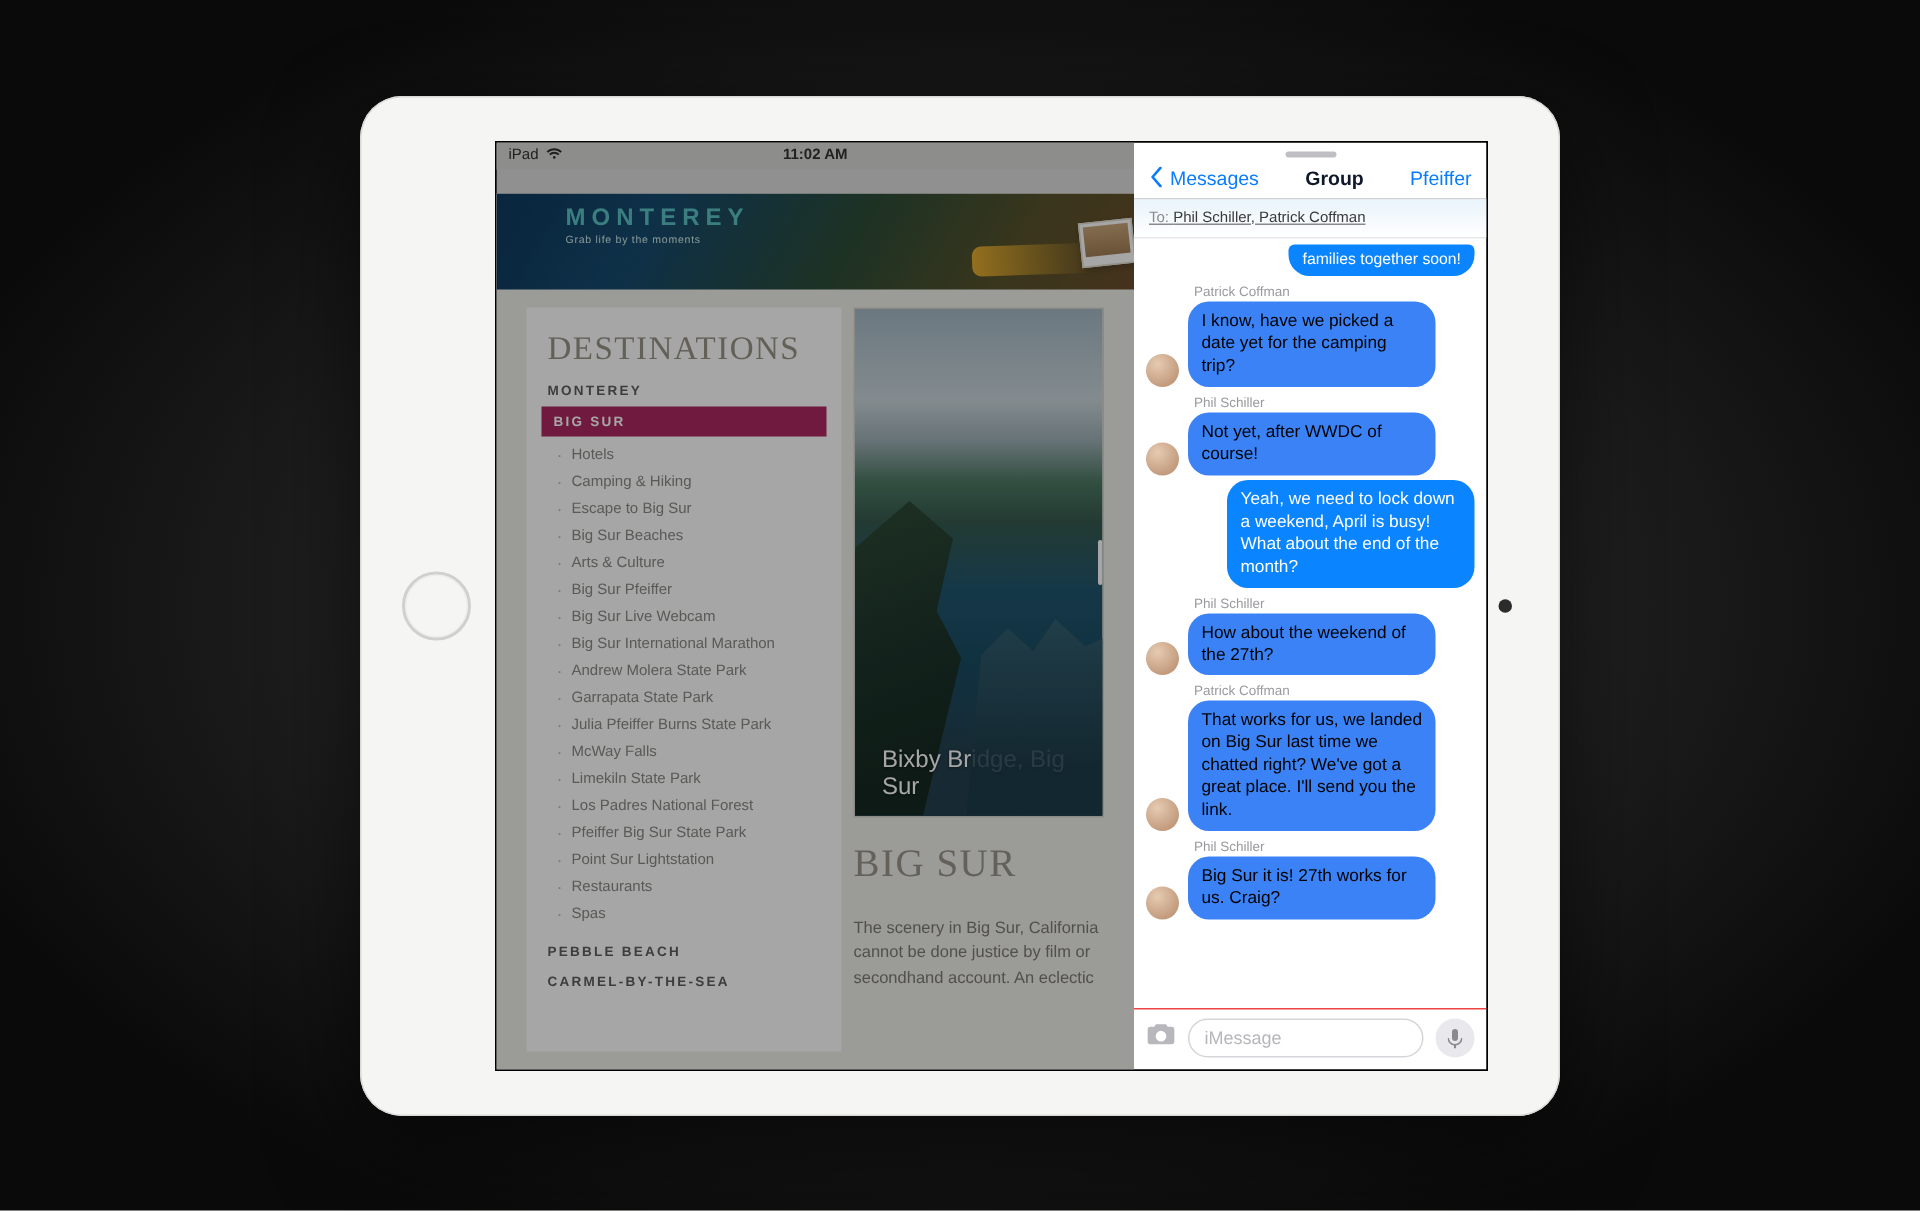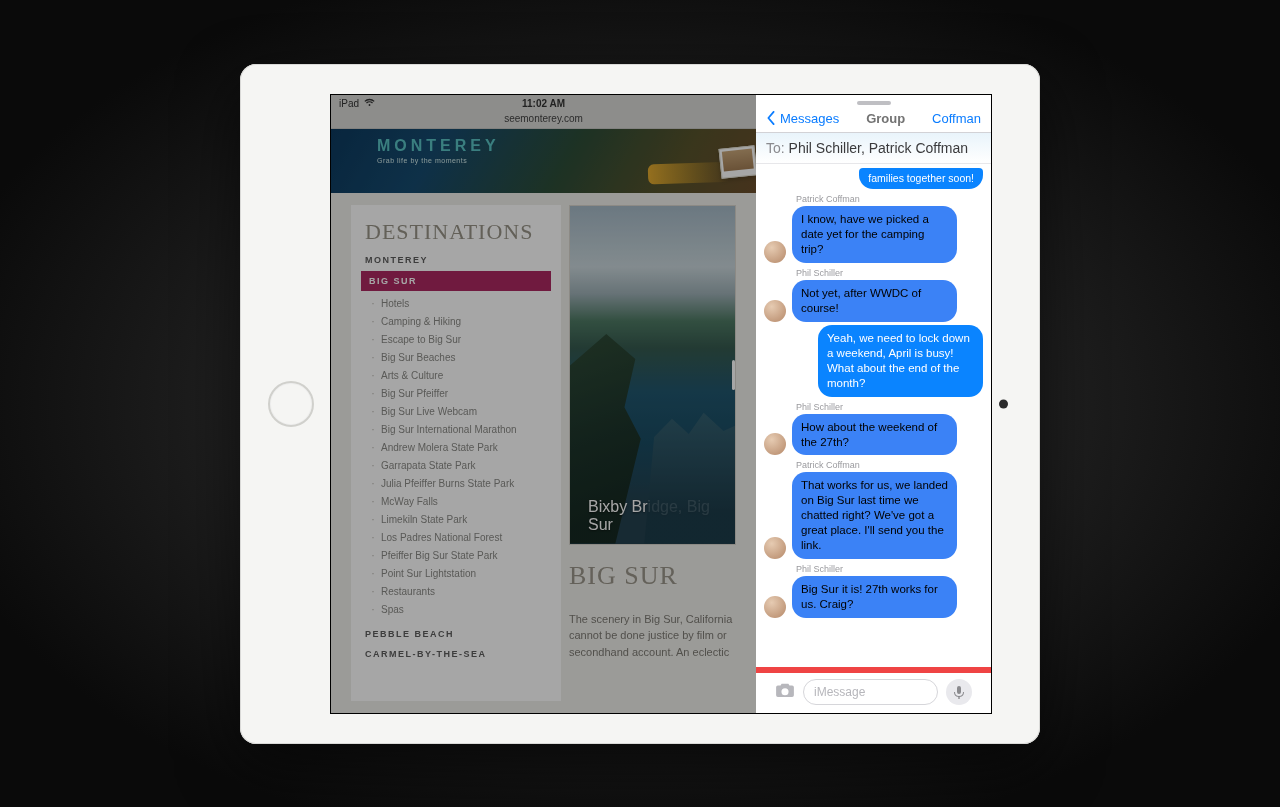"iPad" .ipad-frame { border-radius: 16px -> 28px }
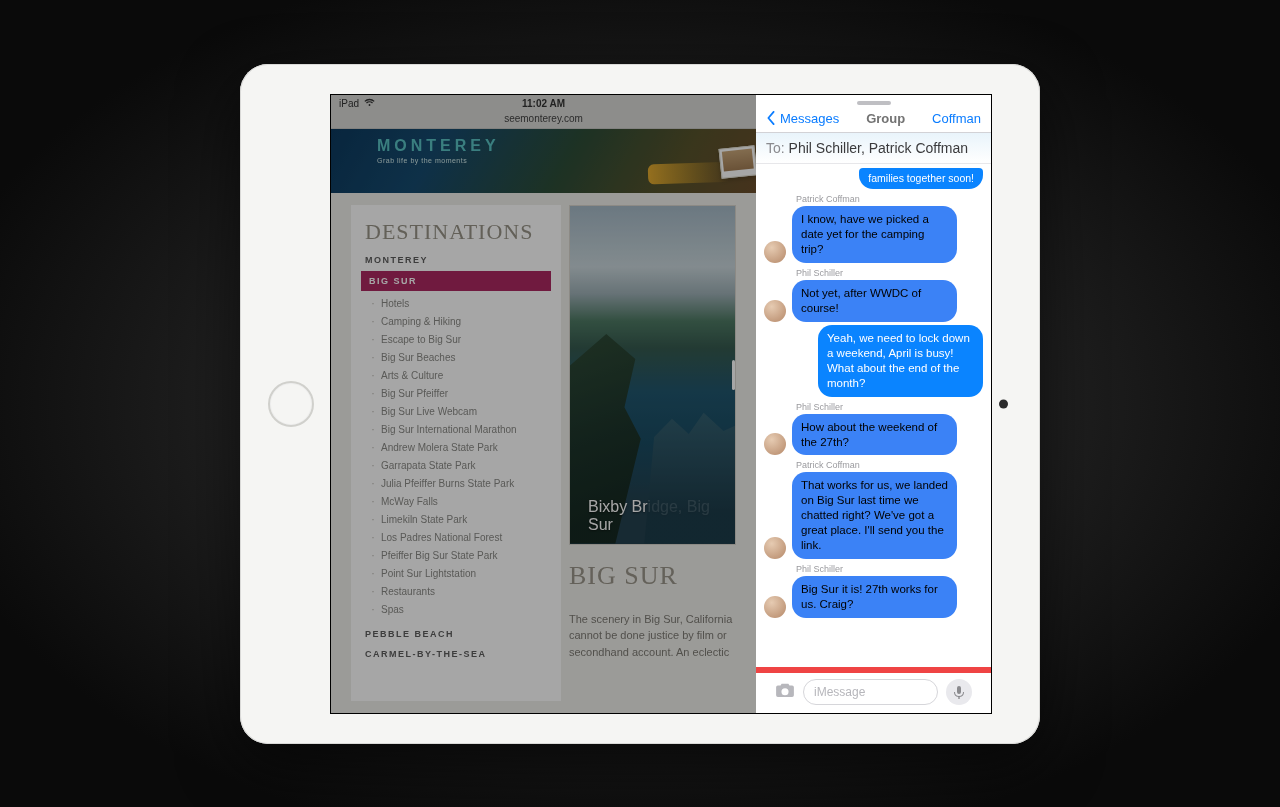"seemonterey.com" div.url-bar { html: <div>seemonterey.com</div> -> none }
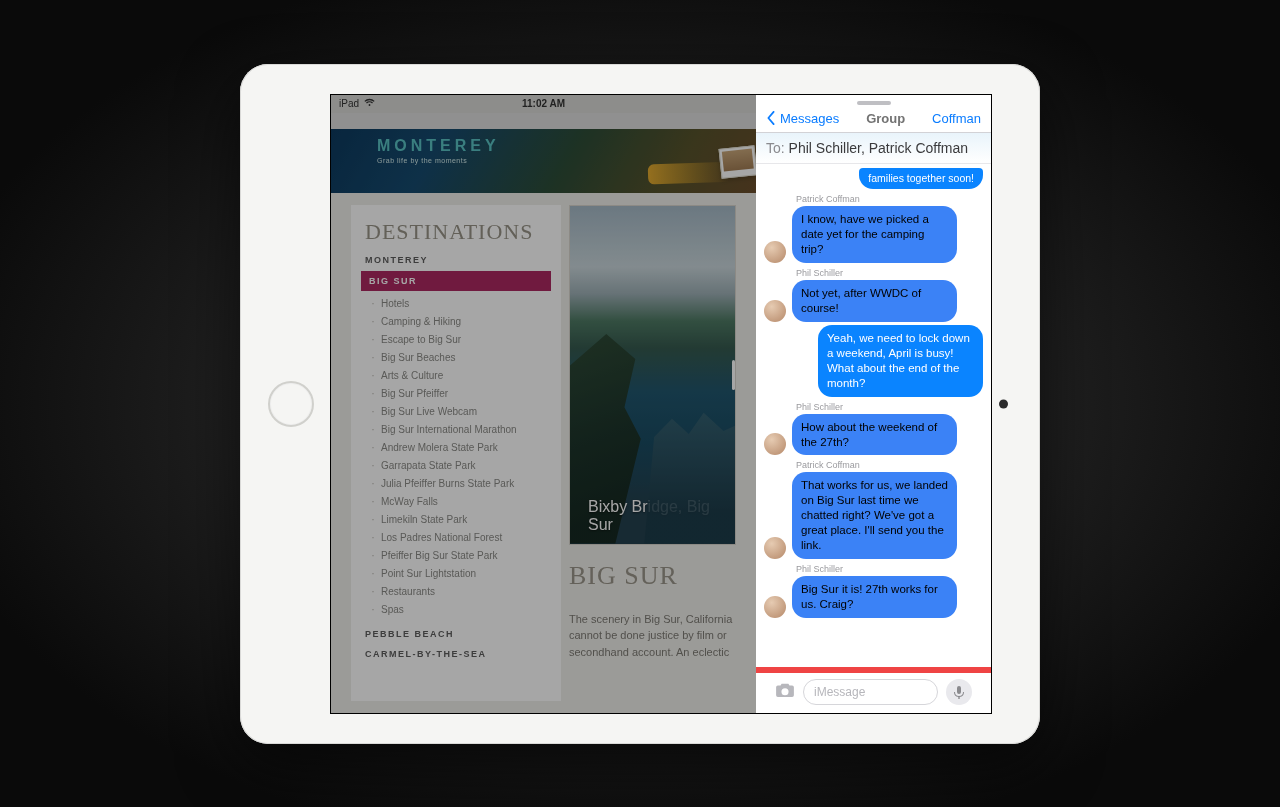"Group" .nav-title { color: #737373 -> #0f172a }
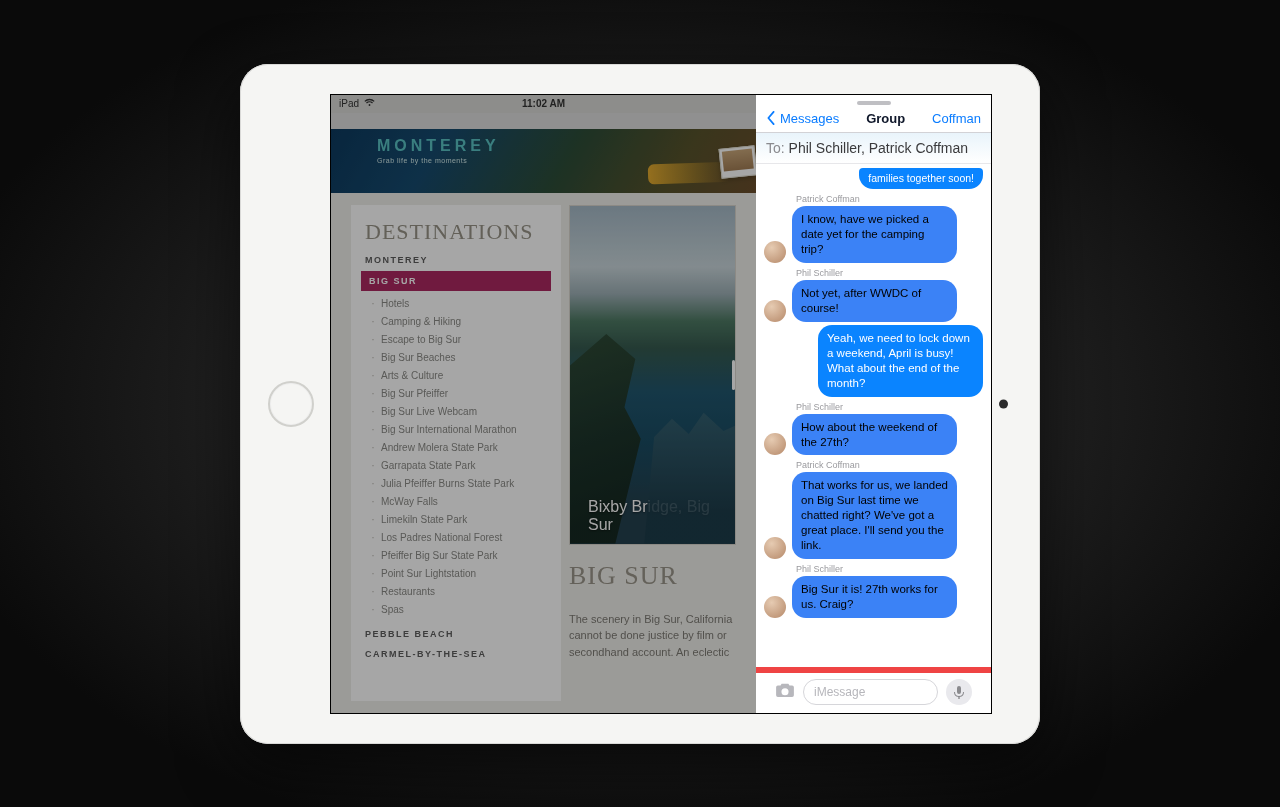"Coffman" div.nav-details { text: Coffman -> Pfeiffer }
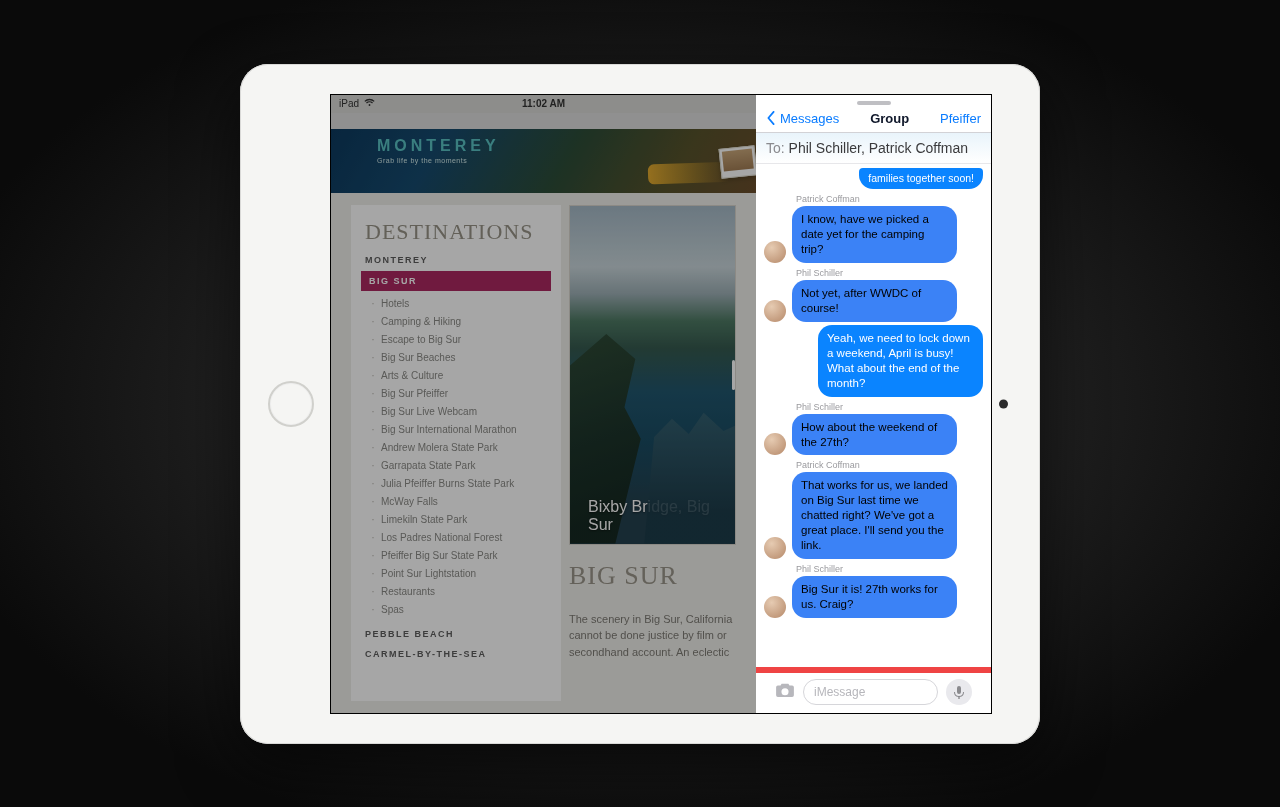"To: Phil Schiller, Patrick Coffman" .to-line { font-size: 14px -> 10px; text-decoration: none -> underline }
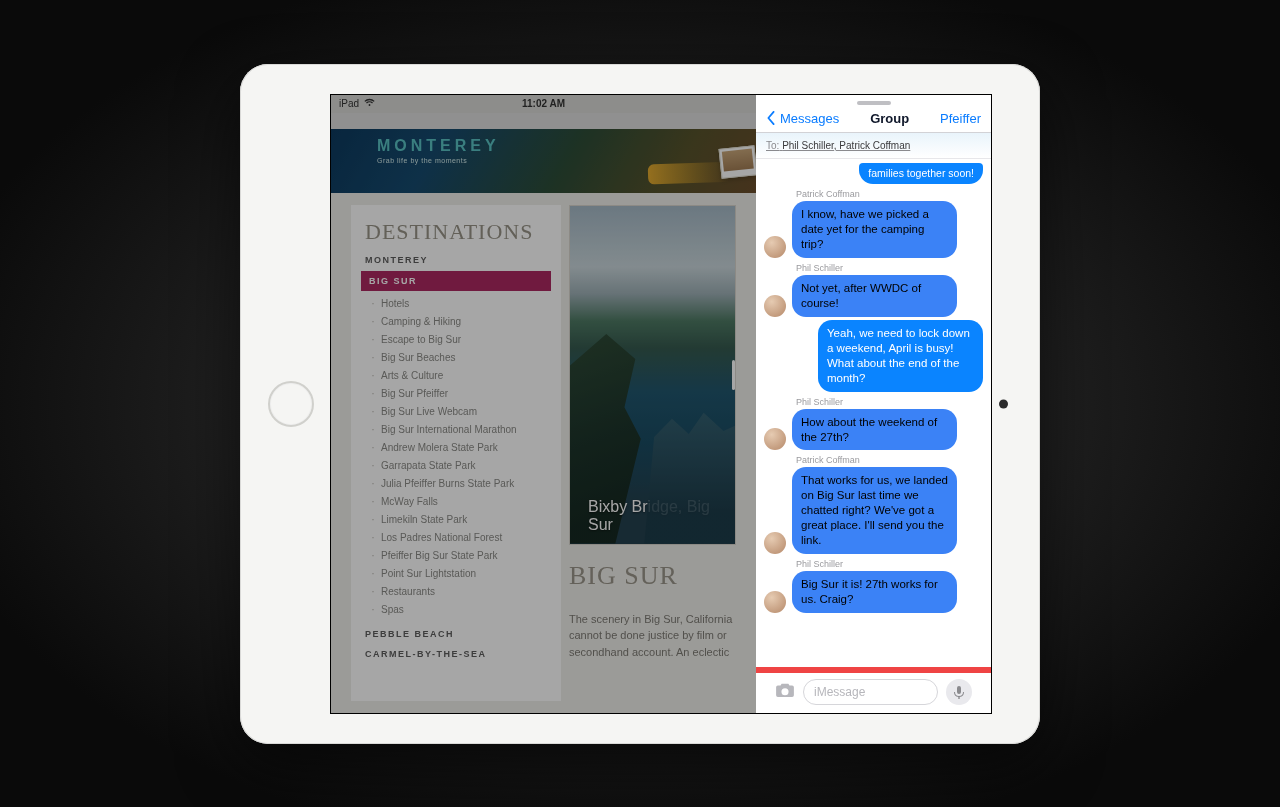"iMessage" .compose { border-top: 6px solid #ef4444 -> 1px solid #ef4444; padding: 6px 19px 8px -> 6px 8px 8px }
